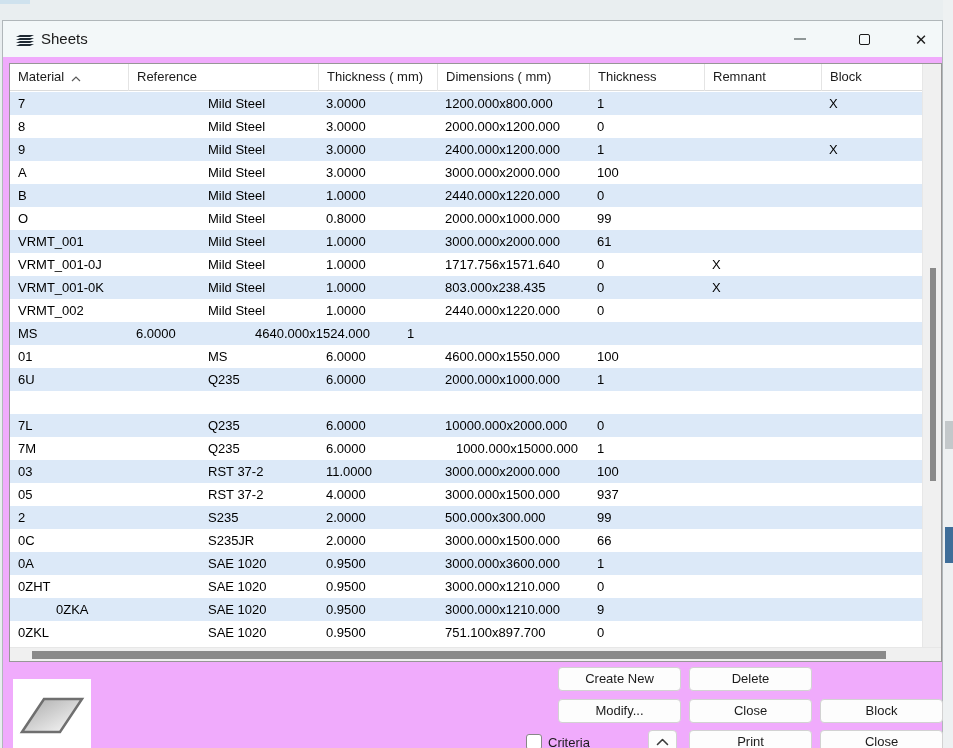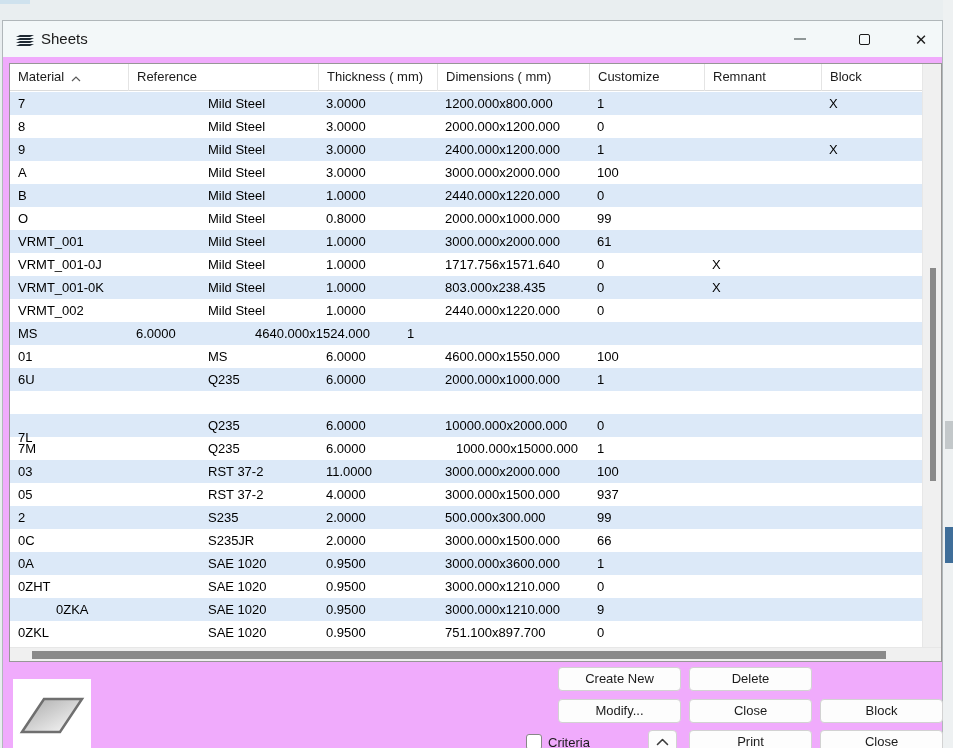"Customize" span { text: Customize -> Thickness }
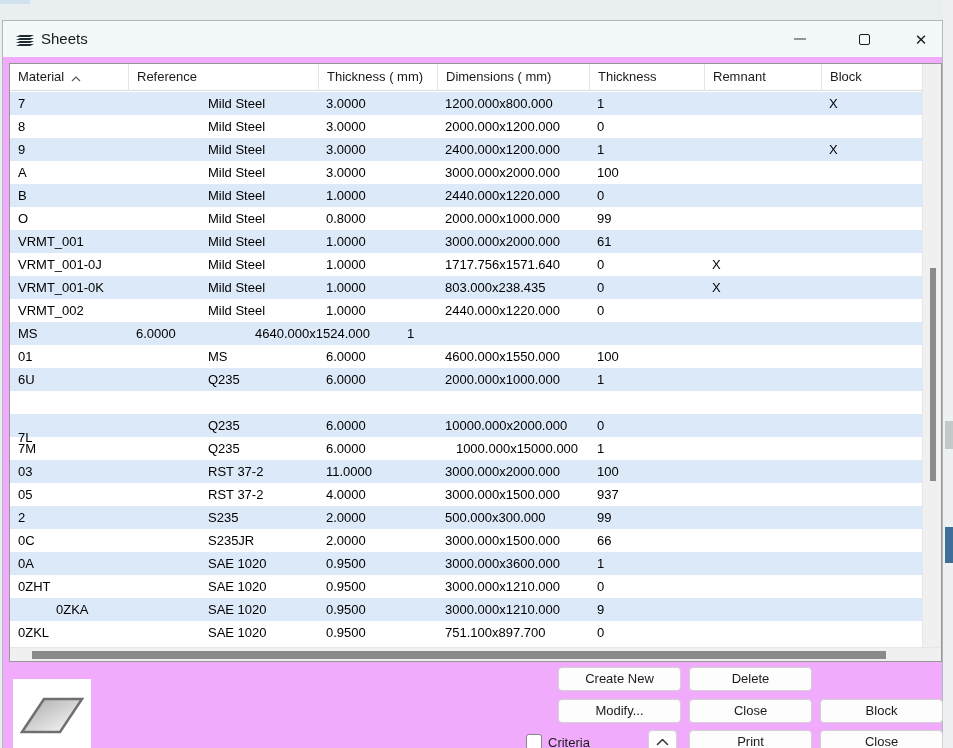"7L" div.tcell { margin-top: 12px -> none }
